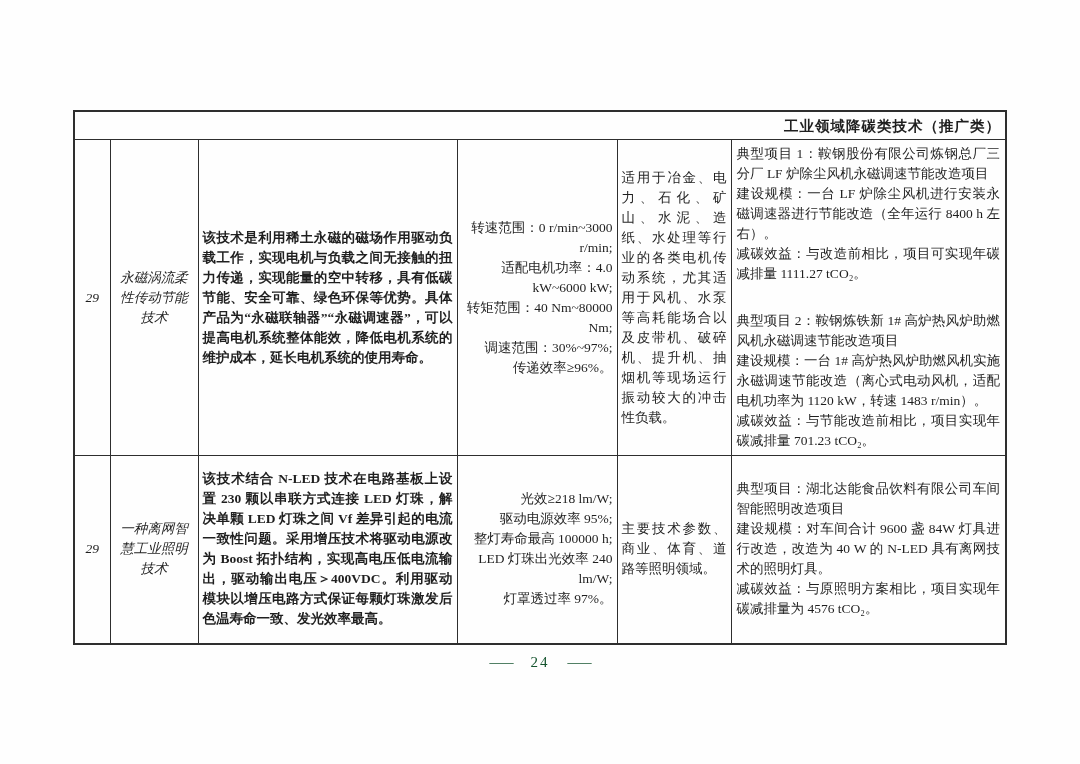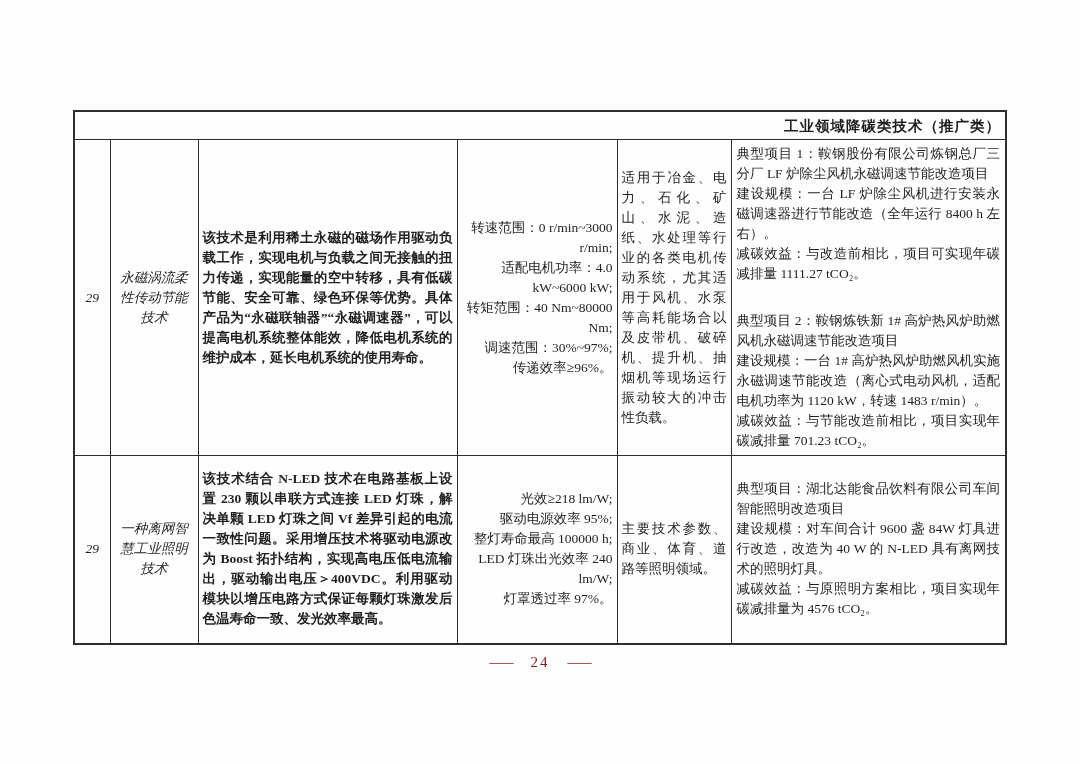"— 24 —" .footer { color: #7f1d1d -> #14532d }
